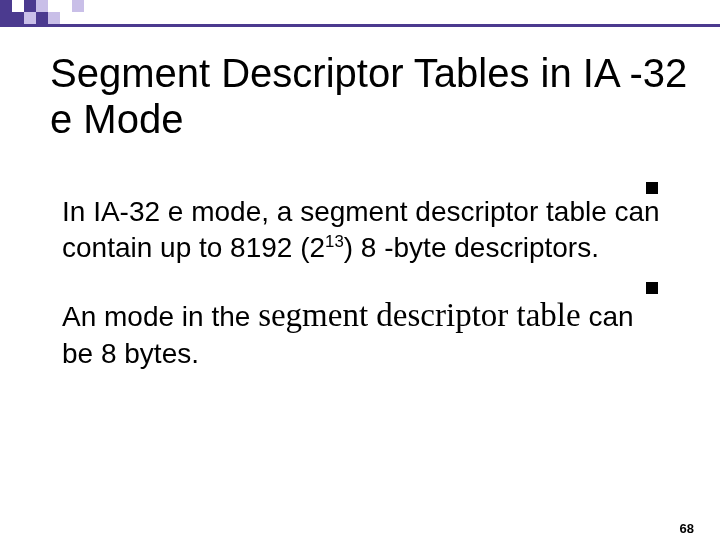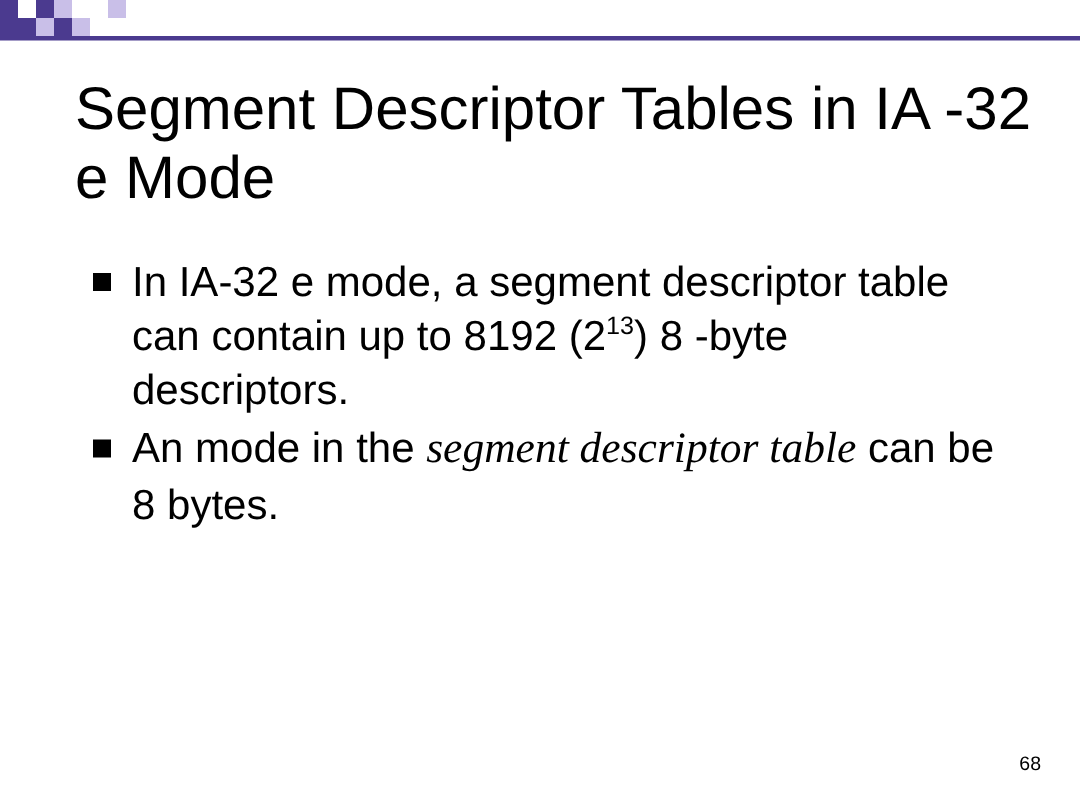"In IA-32 e mode, a" .bullet-item { align-items: flex-start -> flex-end; flex-direction: none -> column }
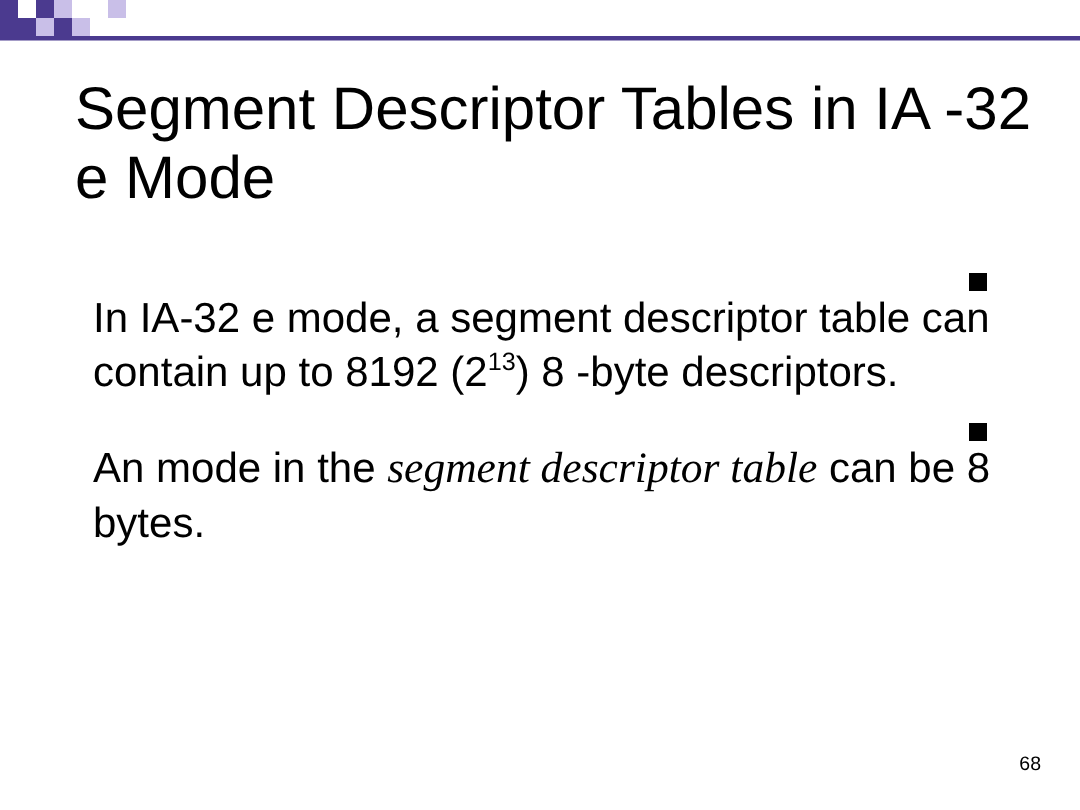"segment descriptor table" .italic { font-size: 29px -> 33px; font-style: italic -> none }
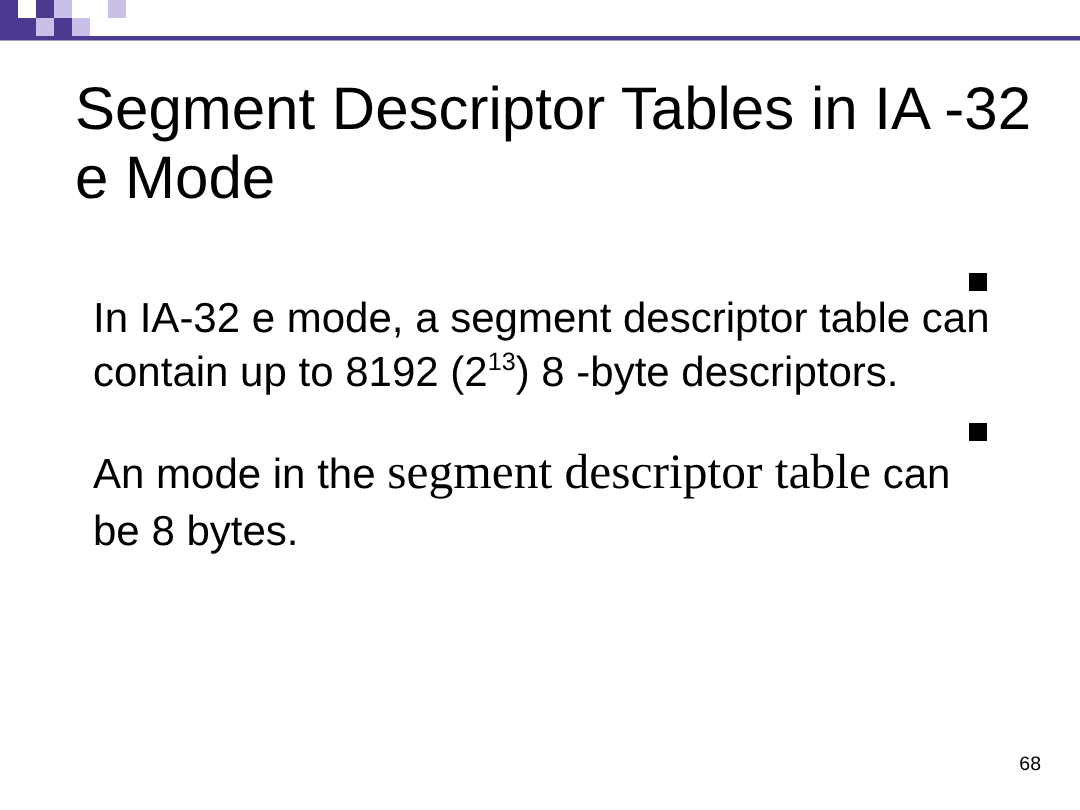"68" .page-num { bottom: 24px -> 4px; font-weight: normal -> bold }
